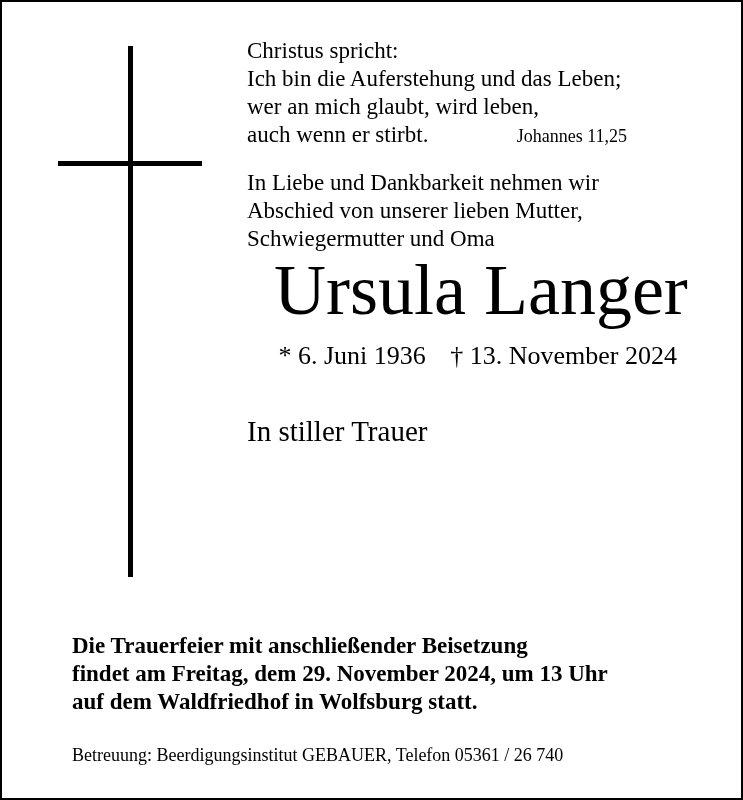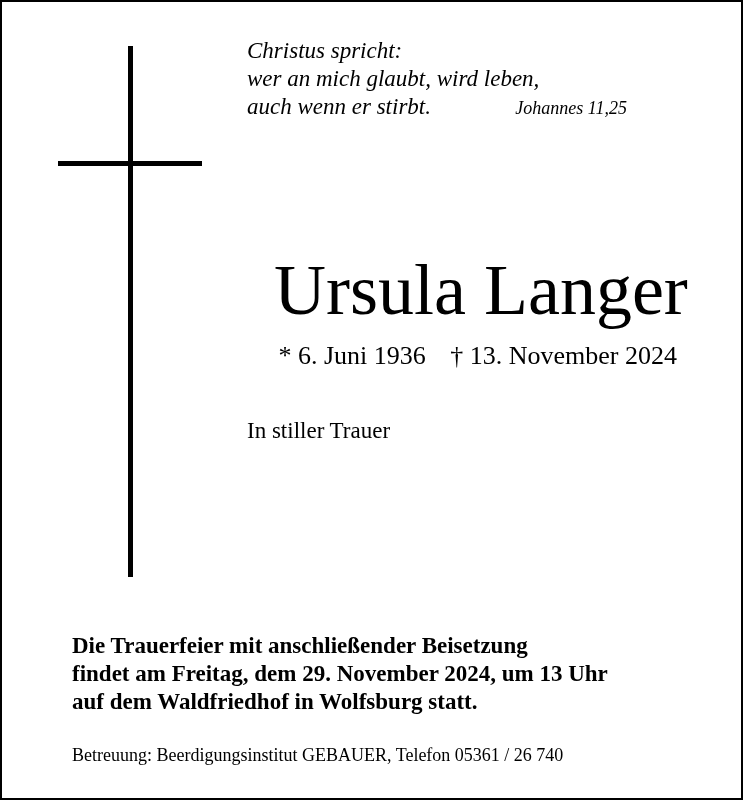"Christus spricht:" .scripture { font-style: italic -> none }
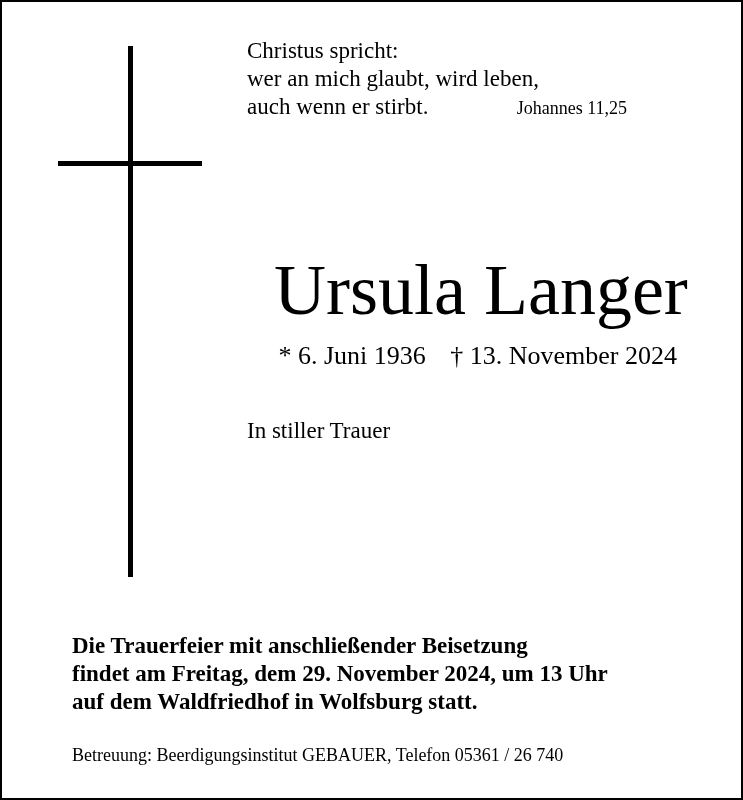"Ich bin die Auferstehung und" div { html: none -> <div>Ich bin die Auferstehung und das Leben;</div> }
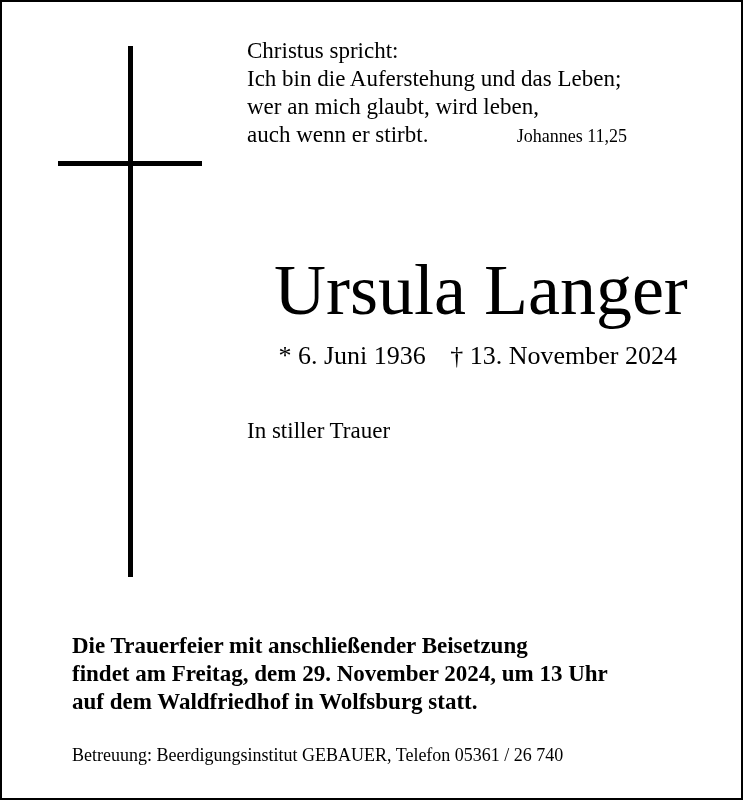"In Liebe und Dankbarkeit nehmen" div.block { html: none -> <div> <div>In Liebe und Dankbarkeit nehmen wir</div> <div>Abschied von unserer lieben Mutter,</div> <div>Schwiegermutter und Oma</div> </div> }
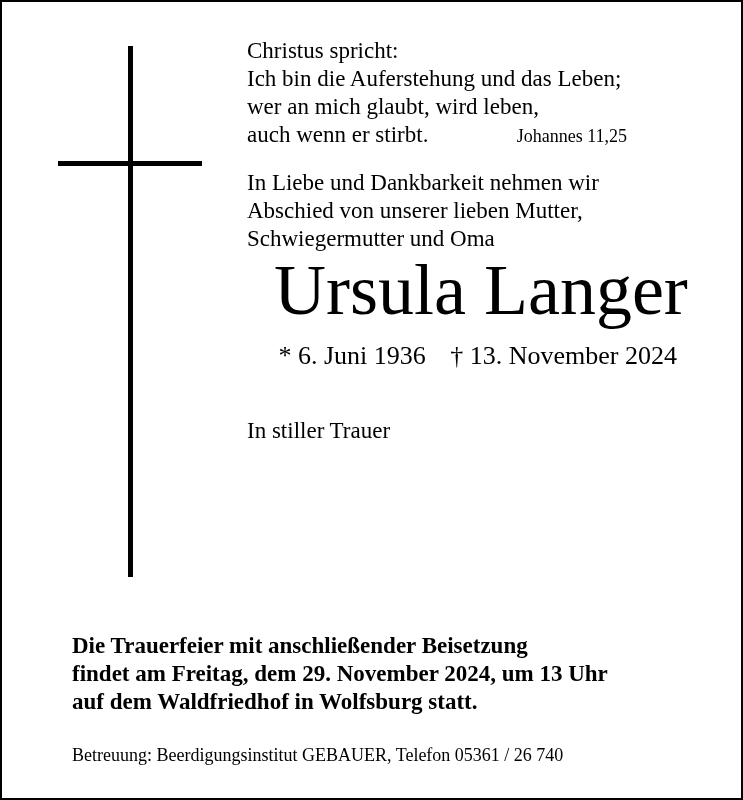"In stiller Trauer" .mourning-label { font-size: 23px -> 29px }
